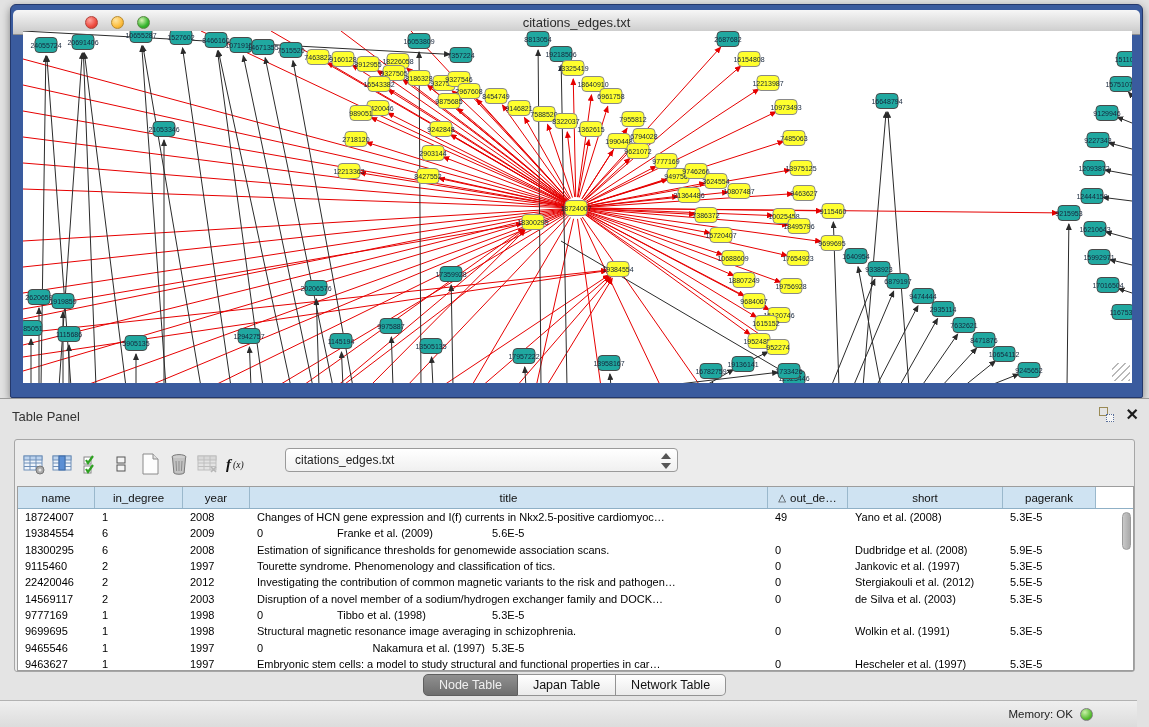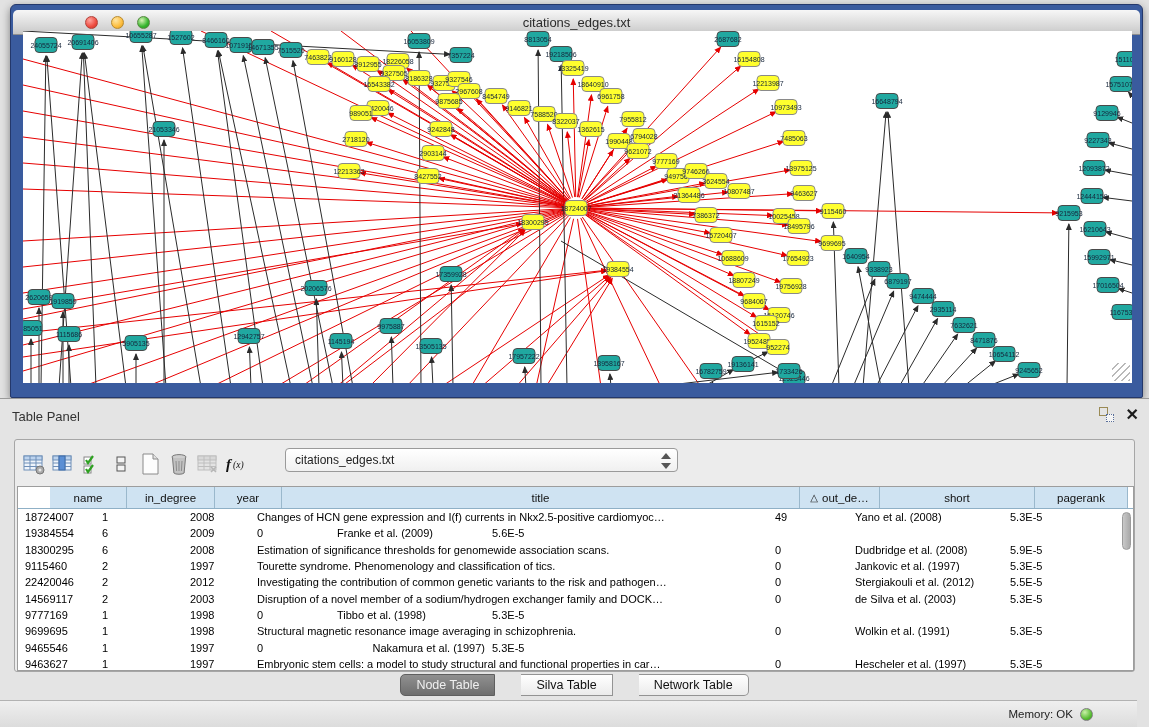"name" div.th { margin-left: 32px -> none }
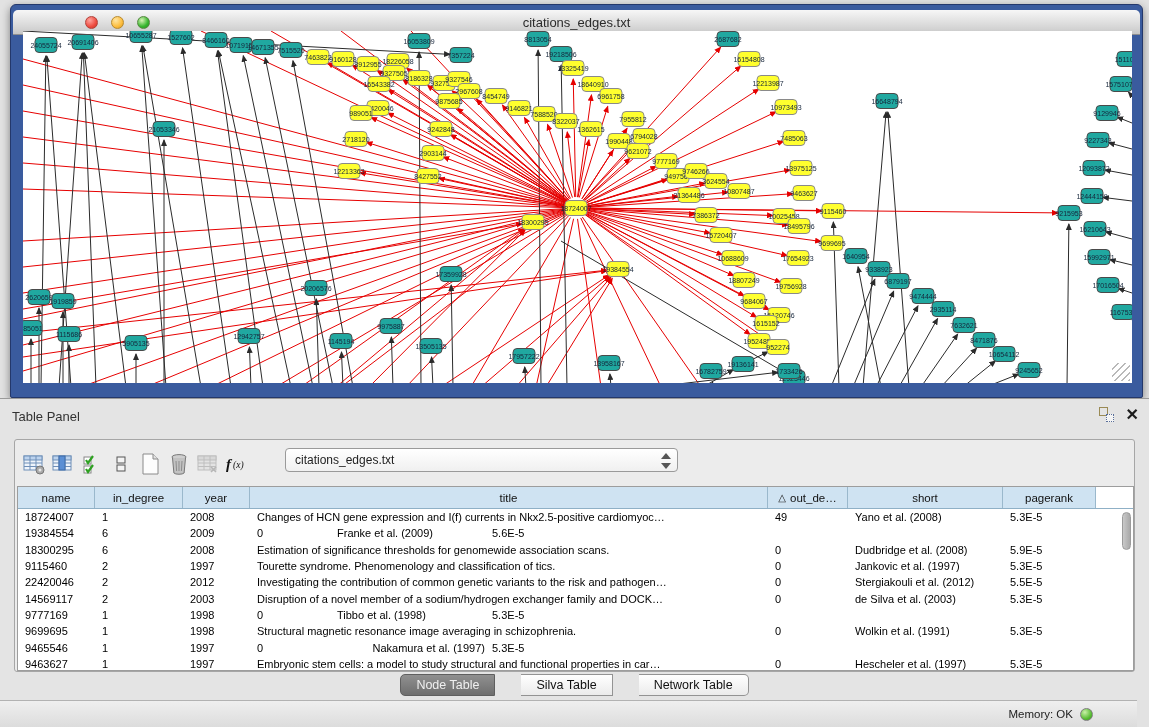"Investigating the contribution of common" div.td { text: genetic -> magnetic }
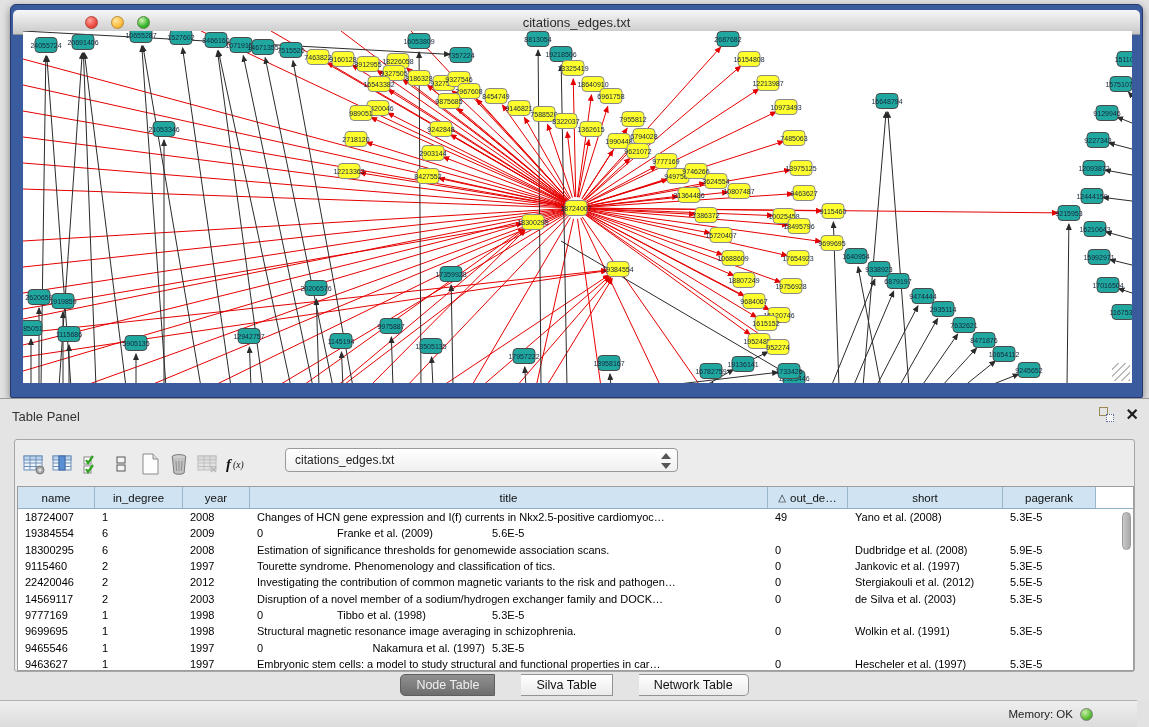"Node Table" .tabs { gap: 26px -> none }
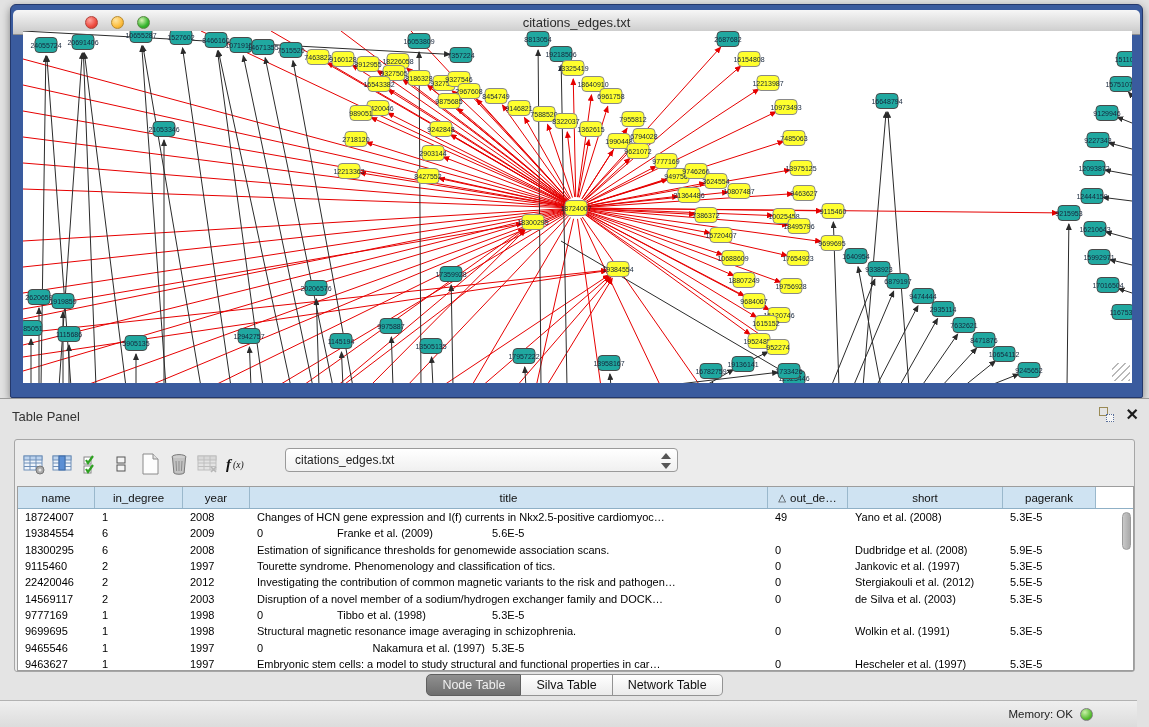"Silva Table" button.seg { text: Silva -> Japan }
